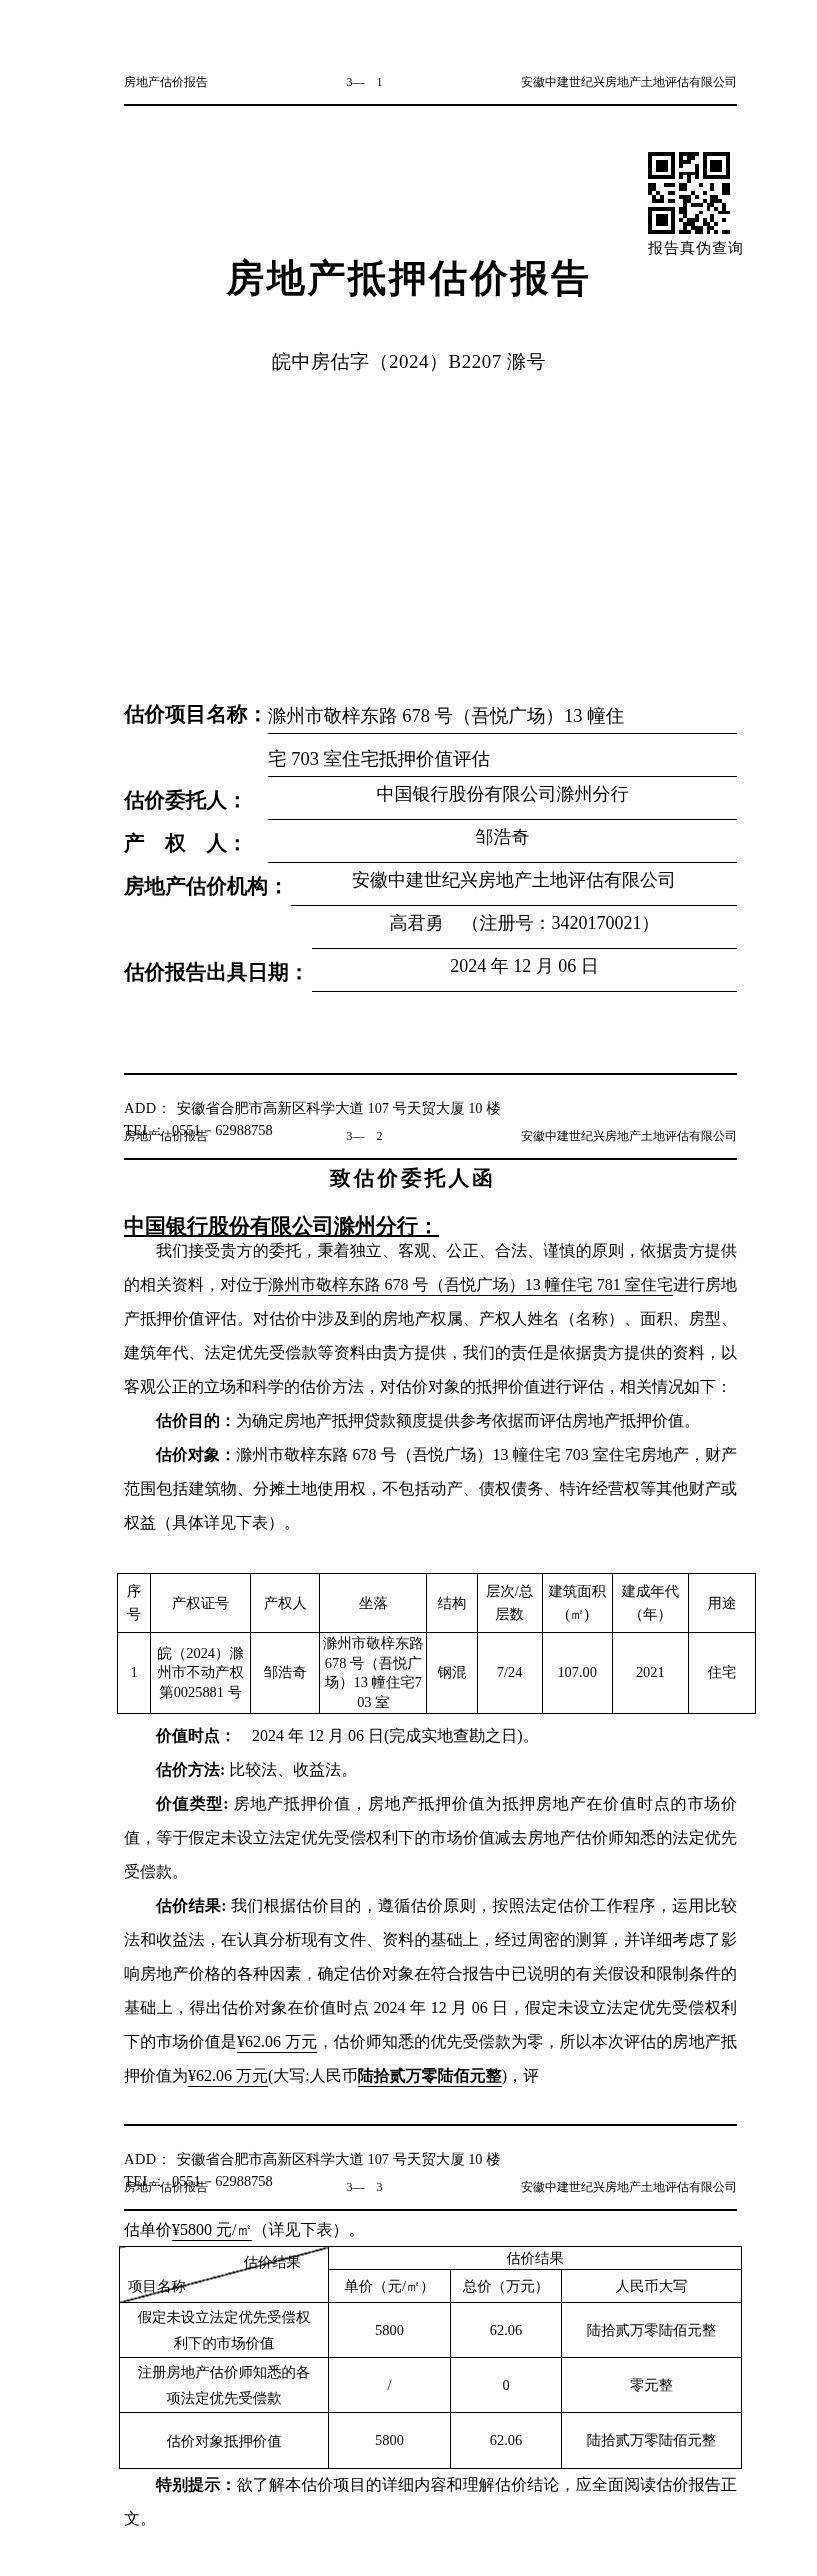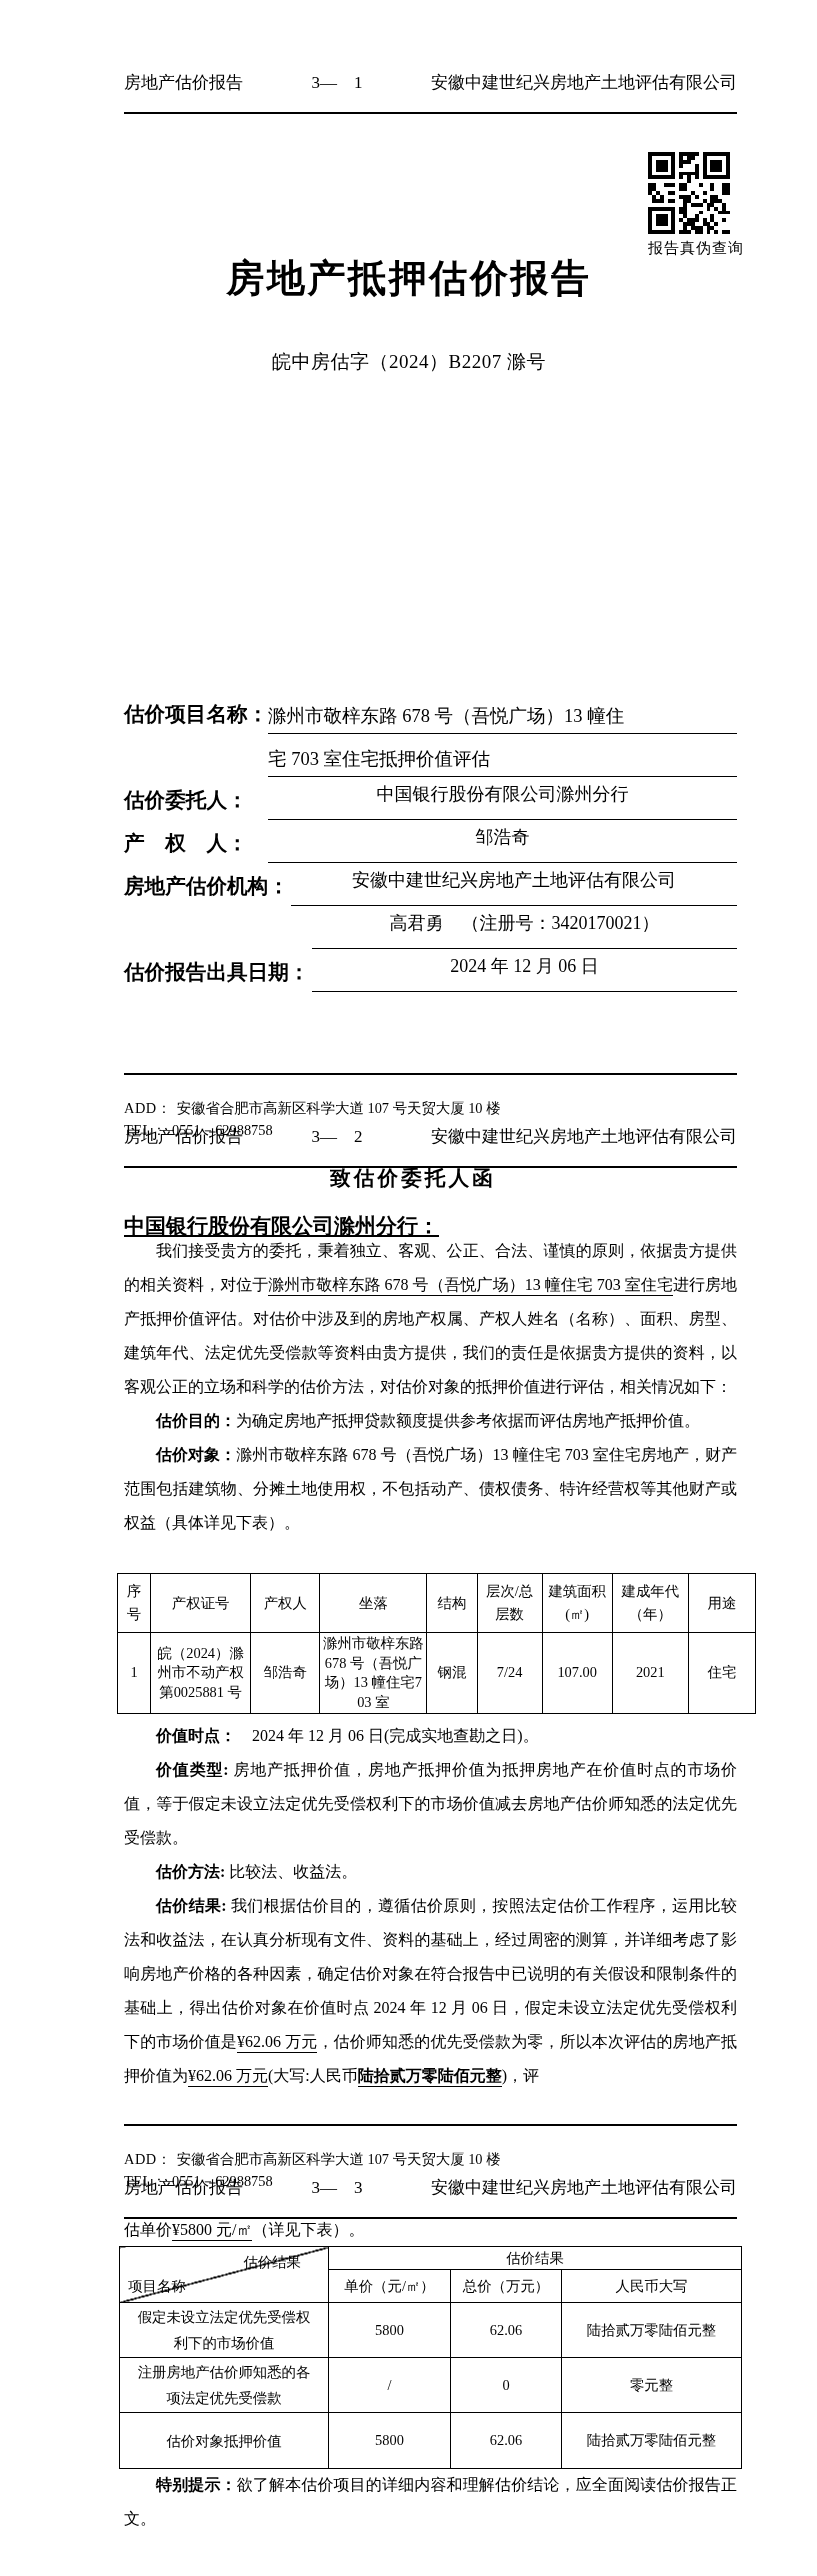"房地产估价报告" .pg-header { font-size: 17px -> 12px; padding-bottom: 21px -> 13px }
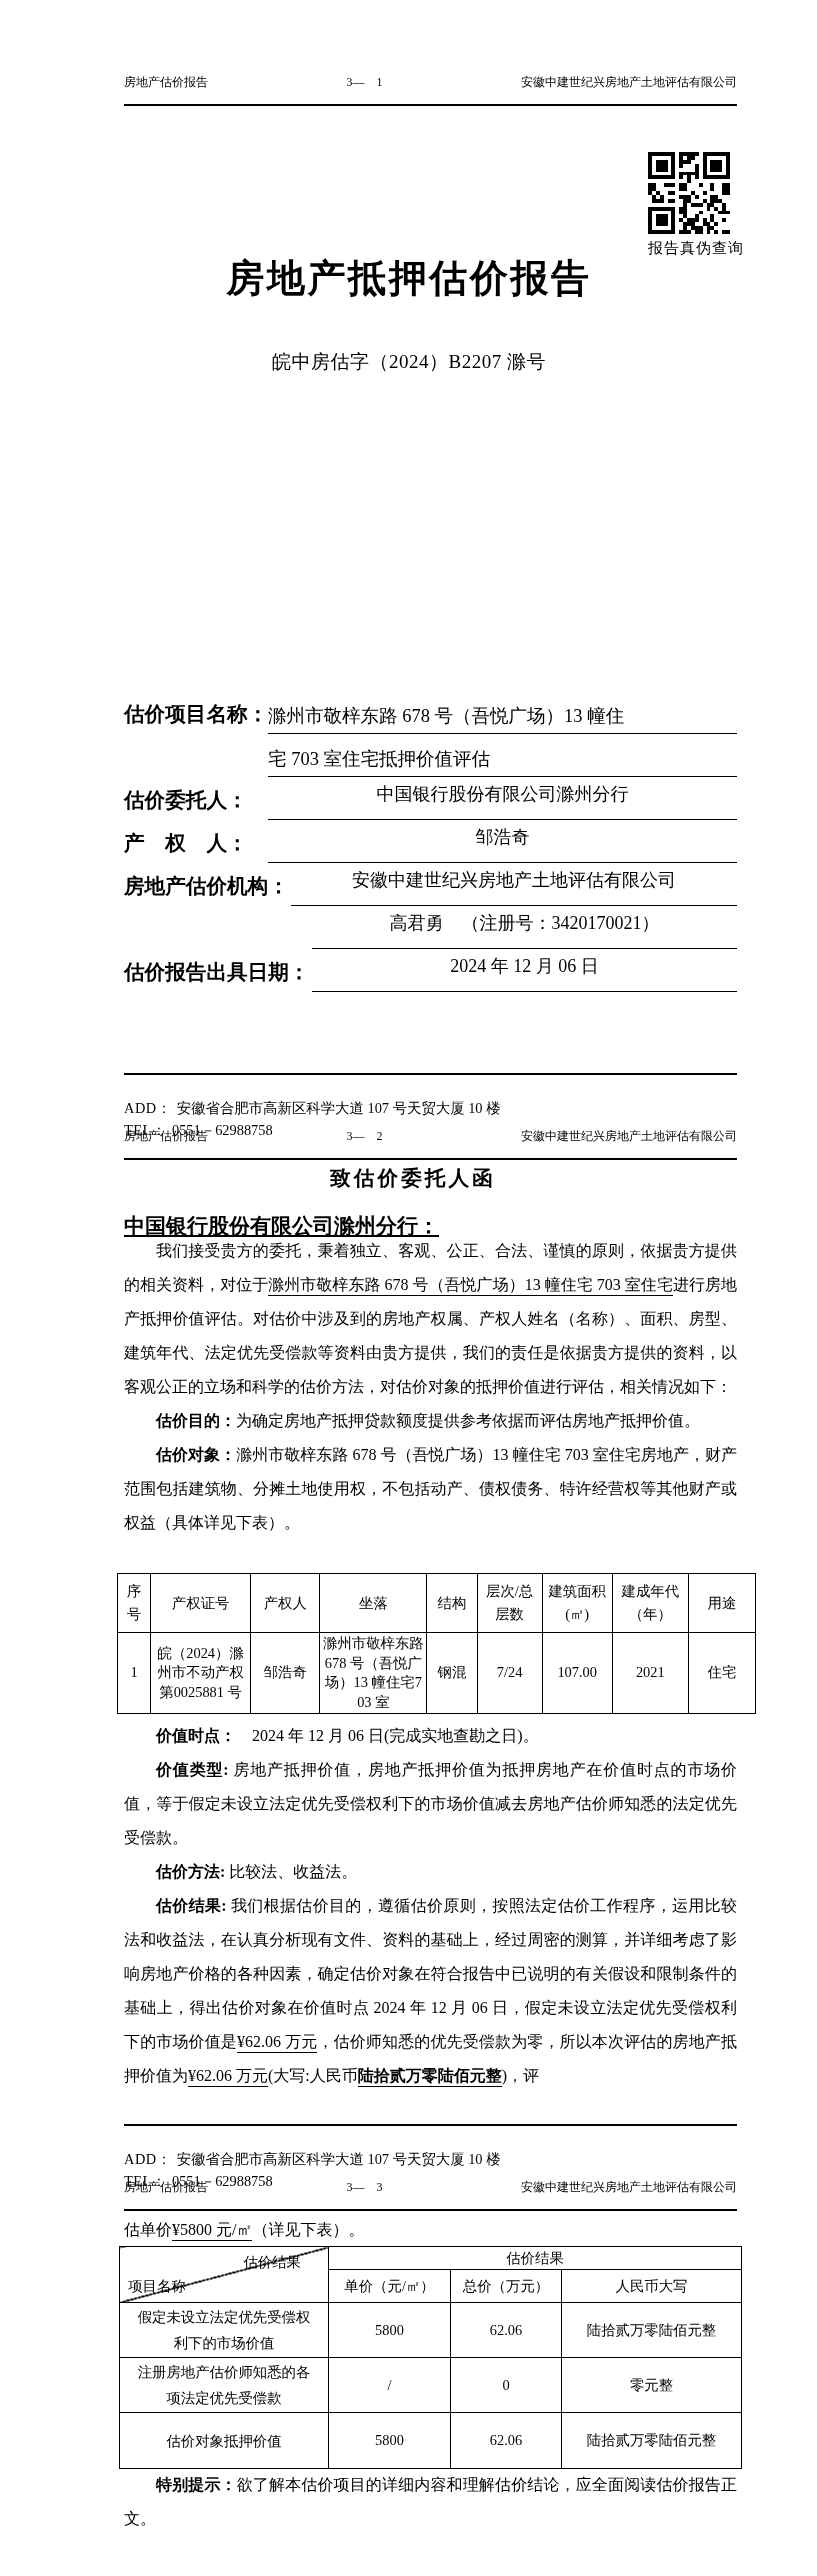"滁州市敬梓东路 678 号（吾悦广场）13 幢住宅 703 室住宅" span.ul { text: 703 -> 781 }
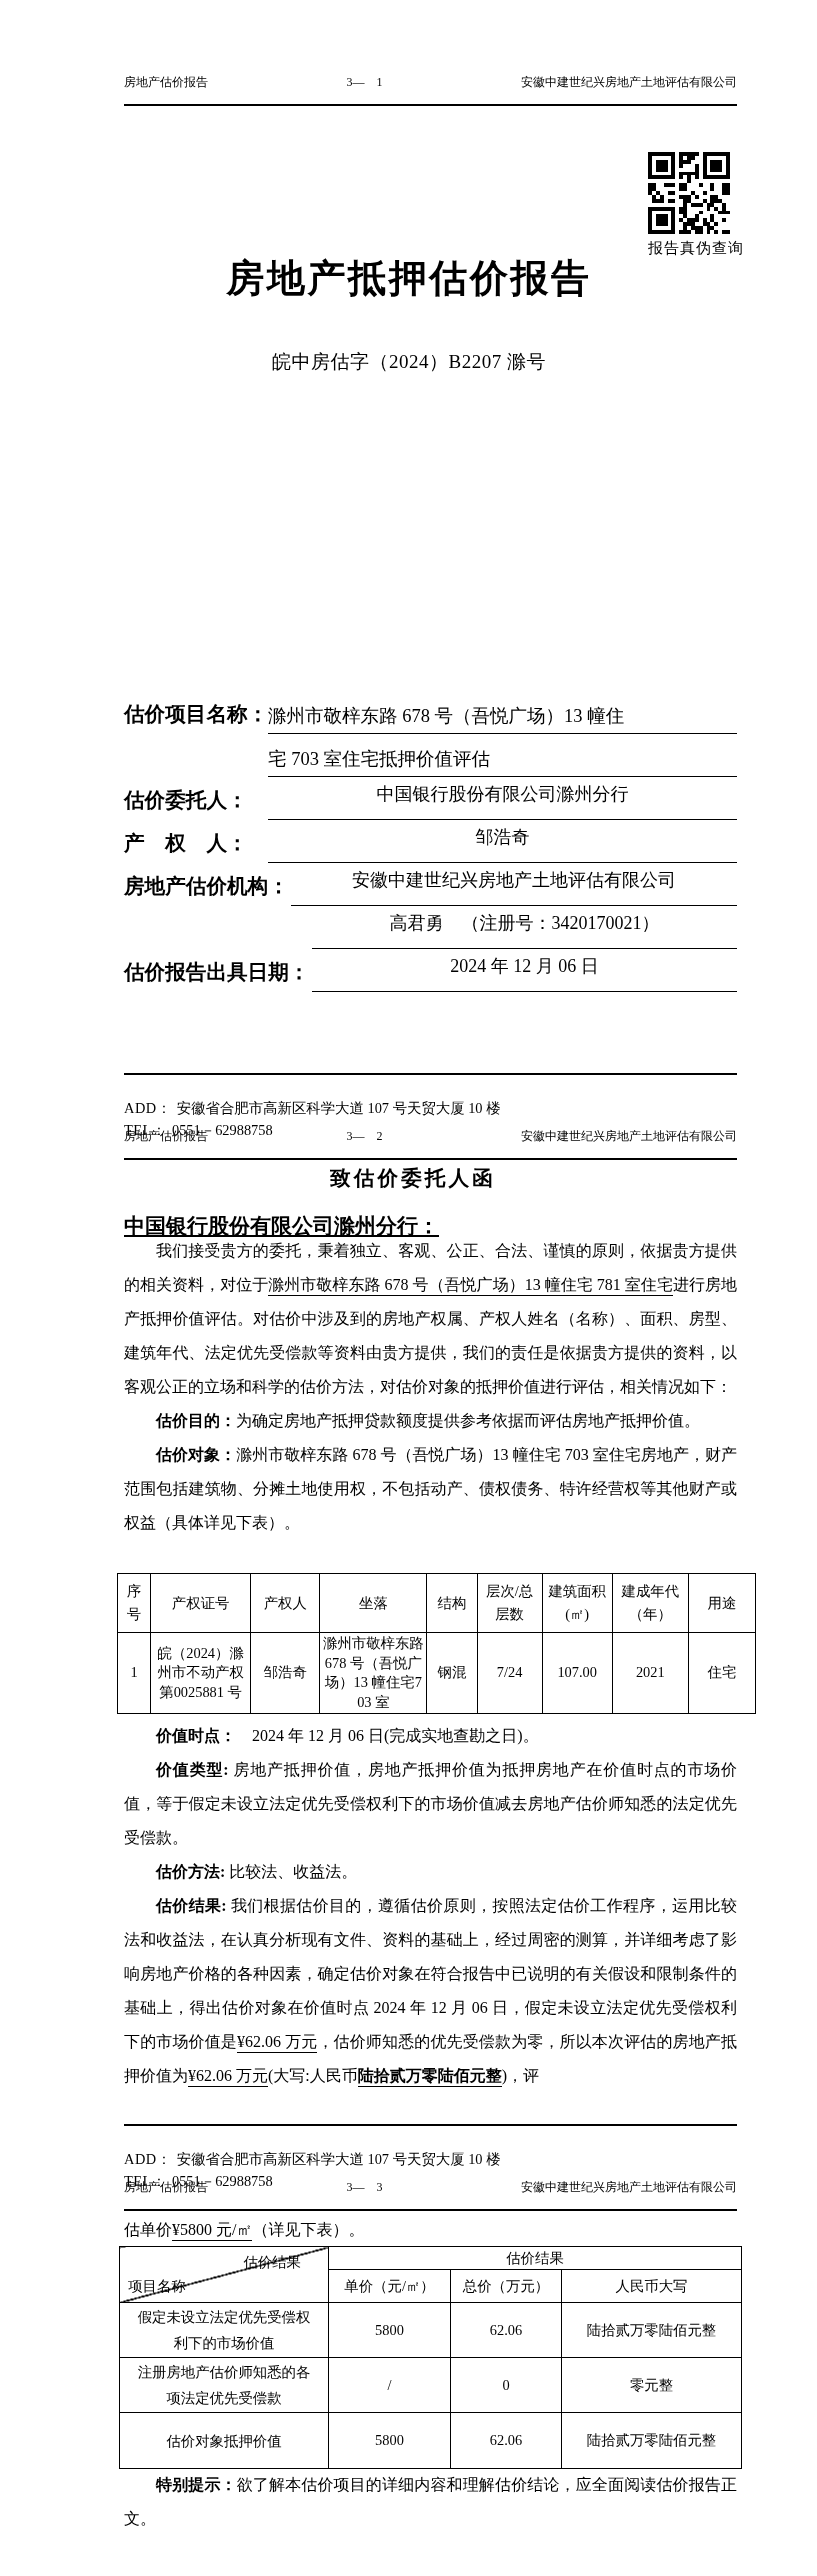"价值类型:" p.ti { order: before "估价方法: 比较法、收益法。" -> after "估价方法: 比较法、收益法。" }
